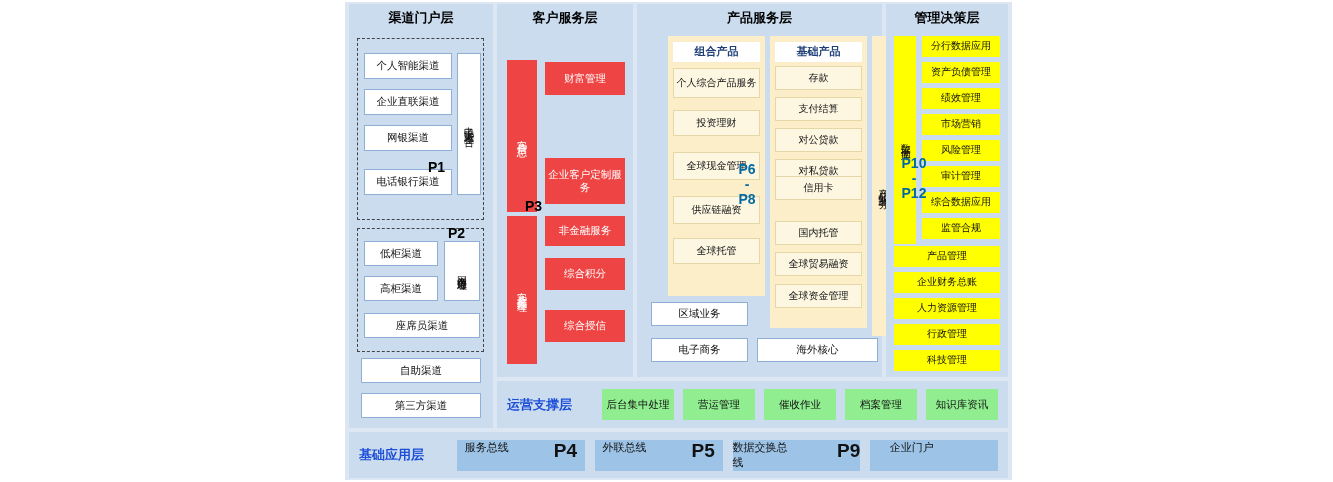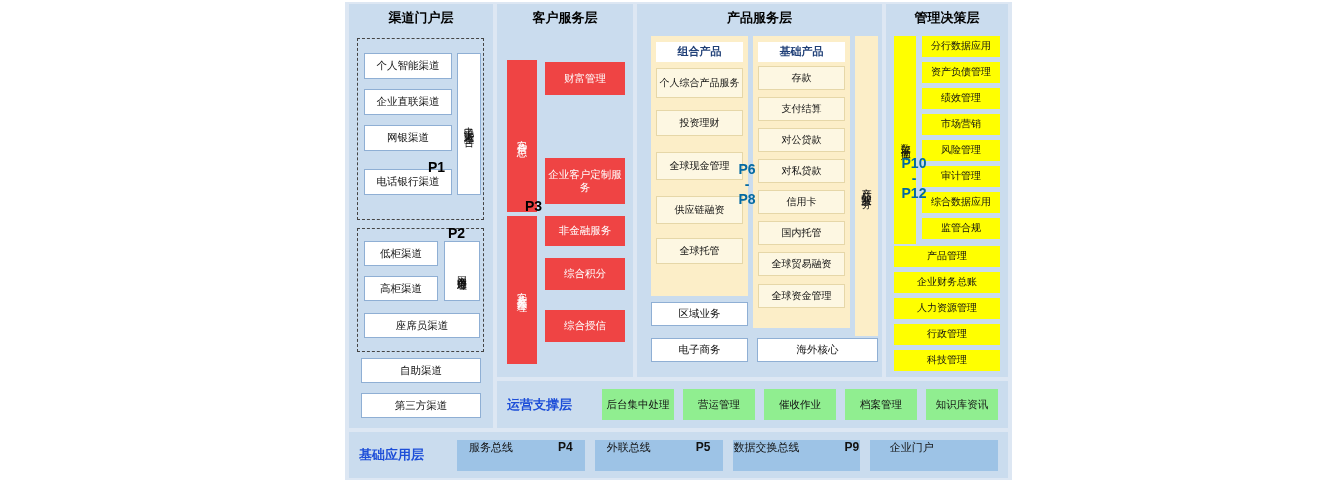"组合产品" .cpanel { margin-left: none -> 17px }
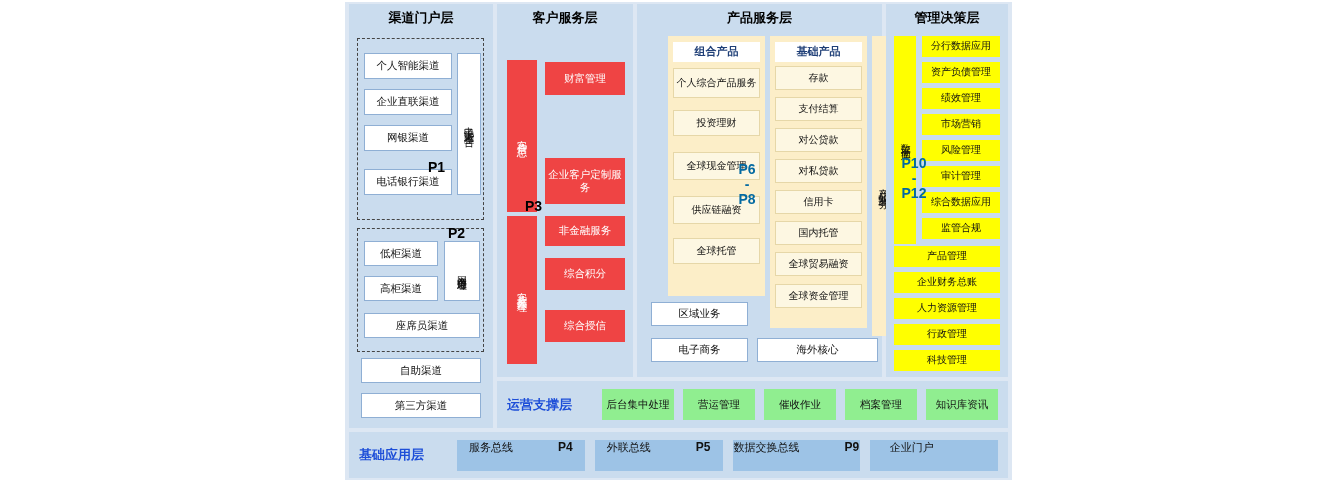"信用卡" div.box { top: 154px -> 140px }
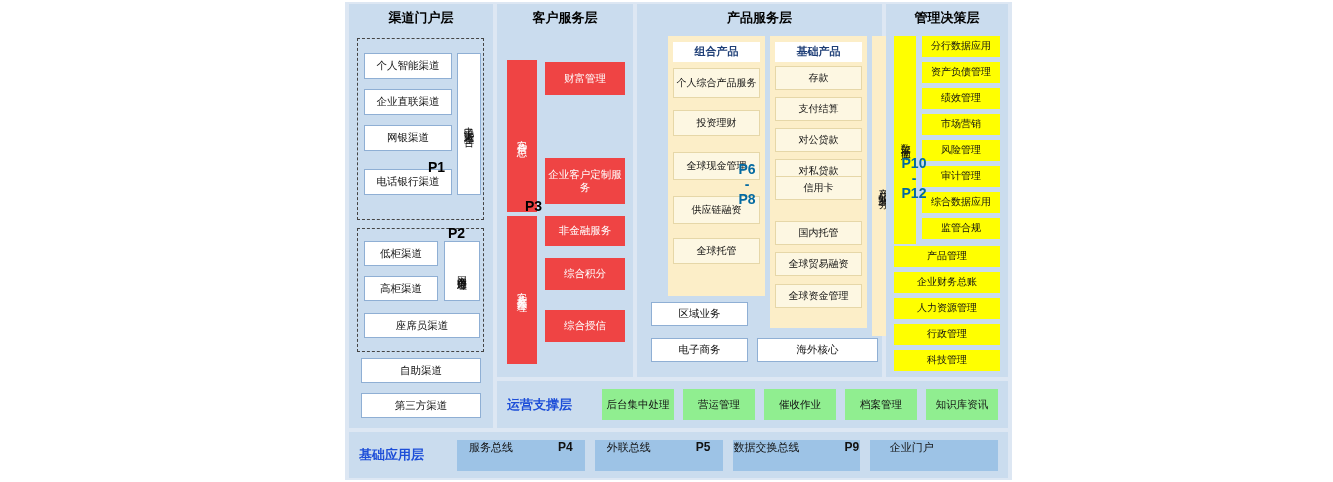"P4" .bp { font-size: 12px -> 19px }
